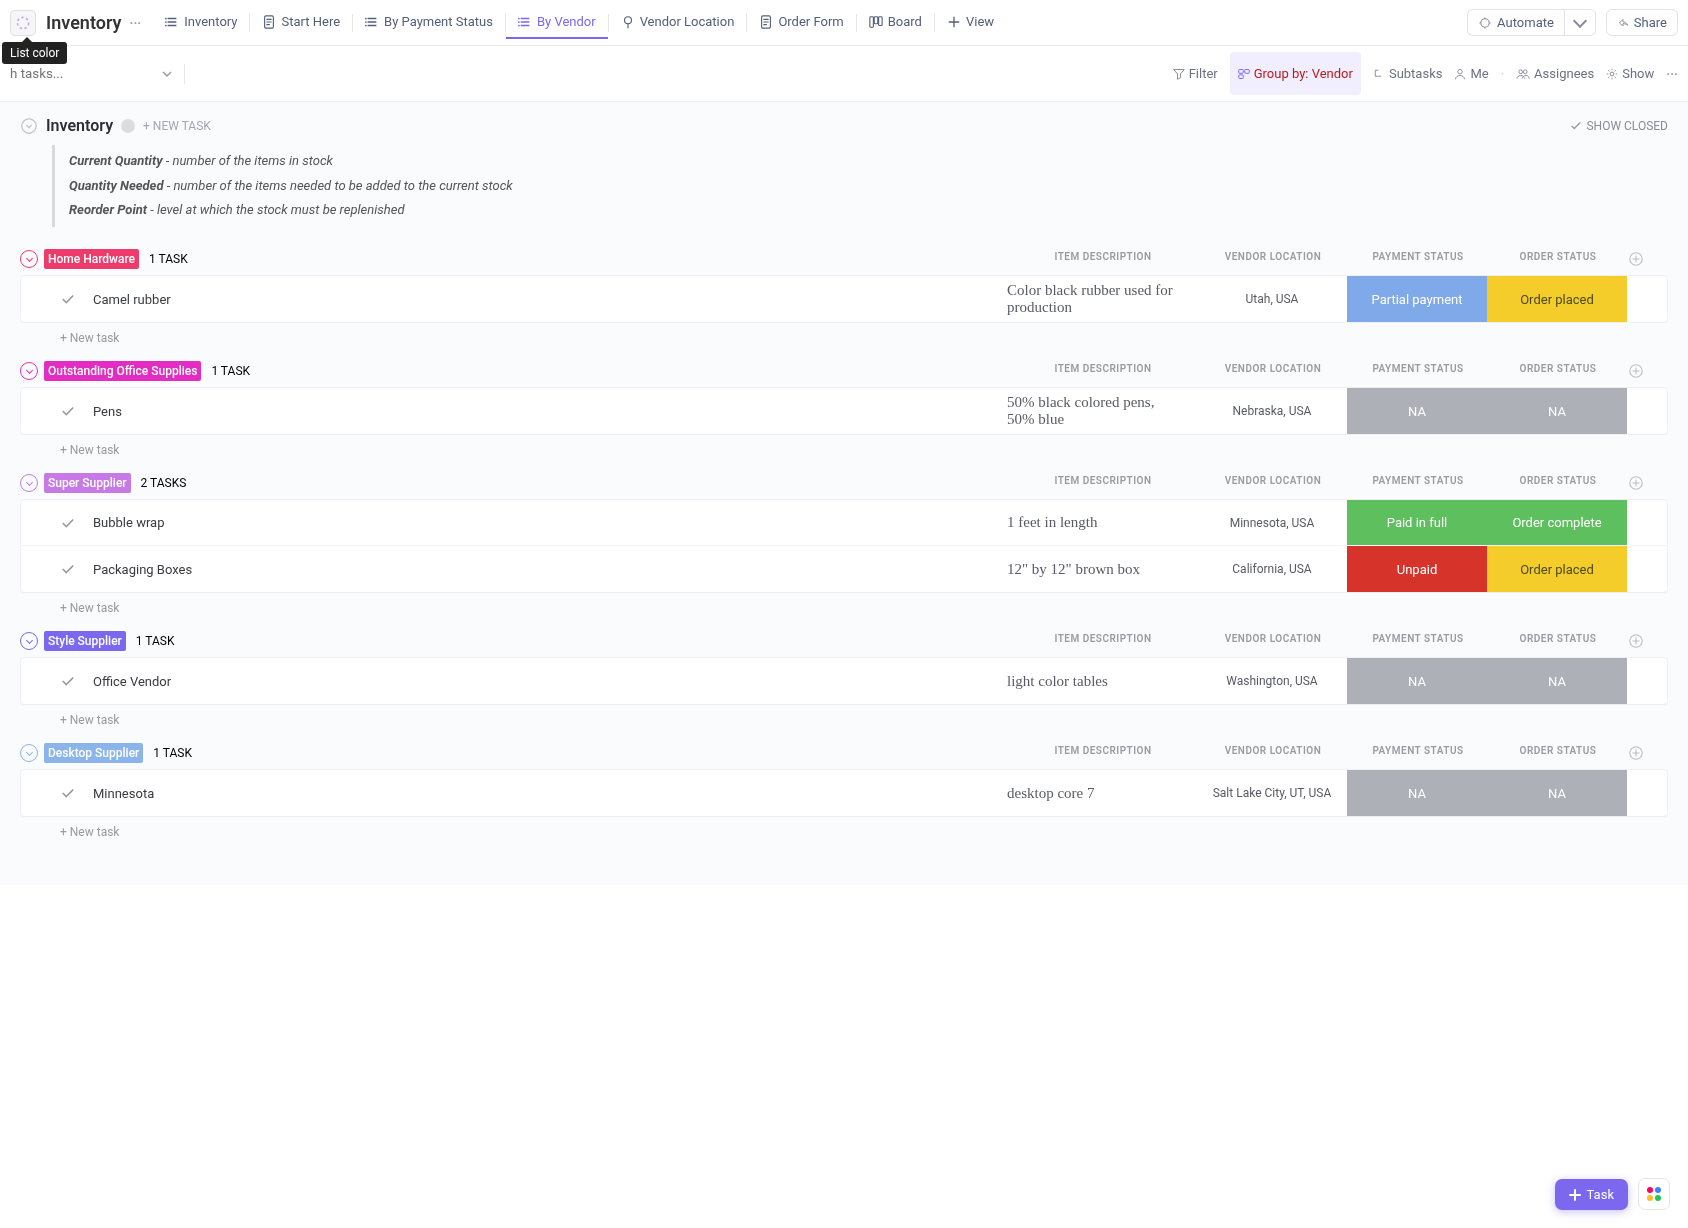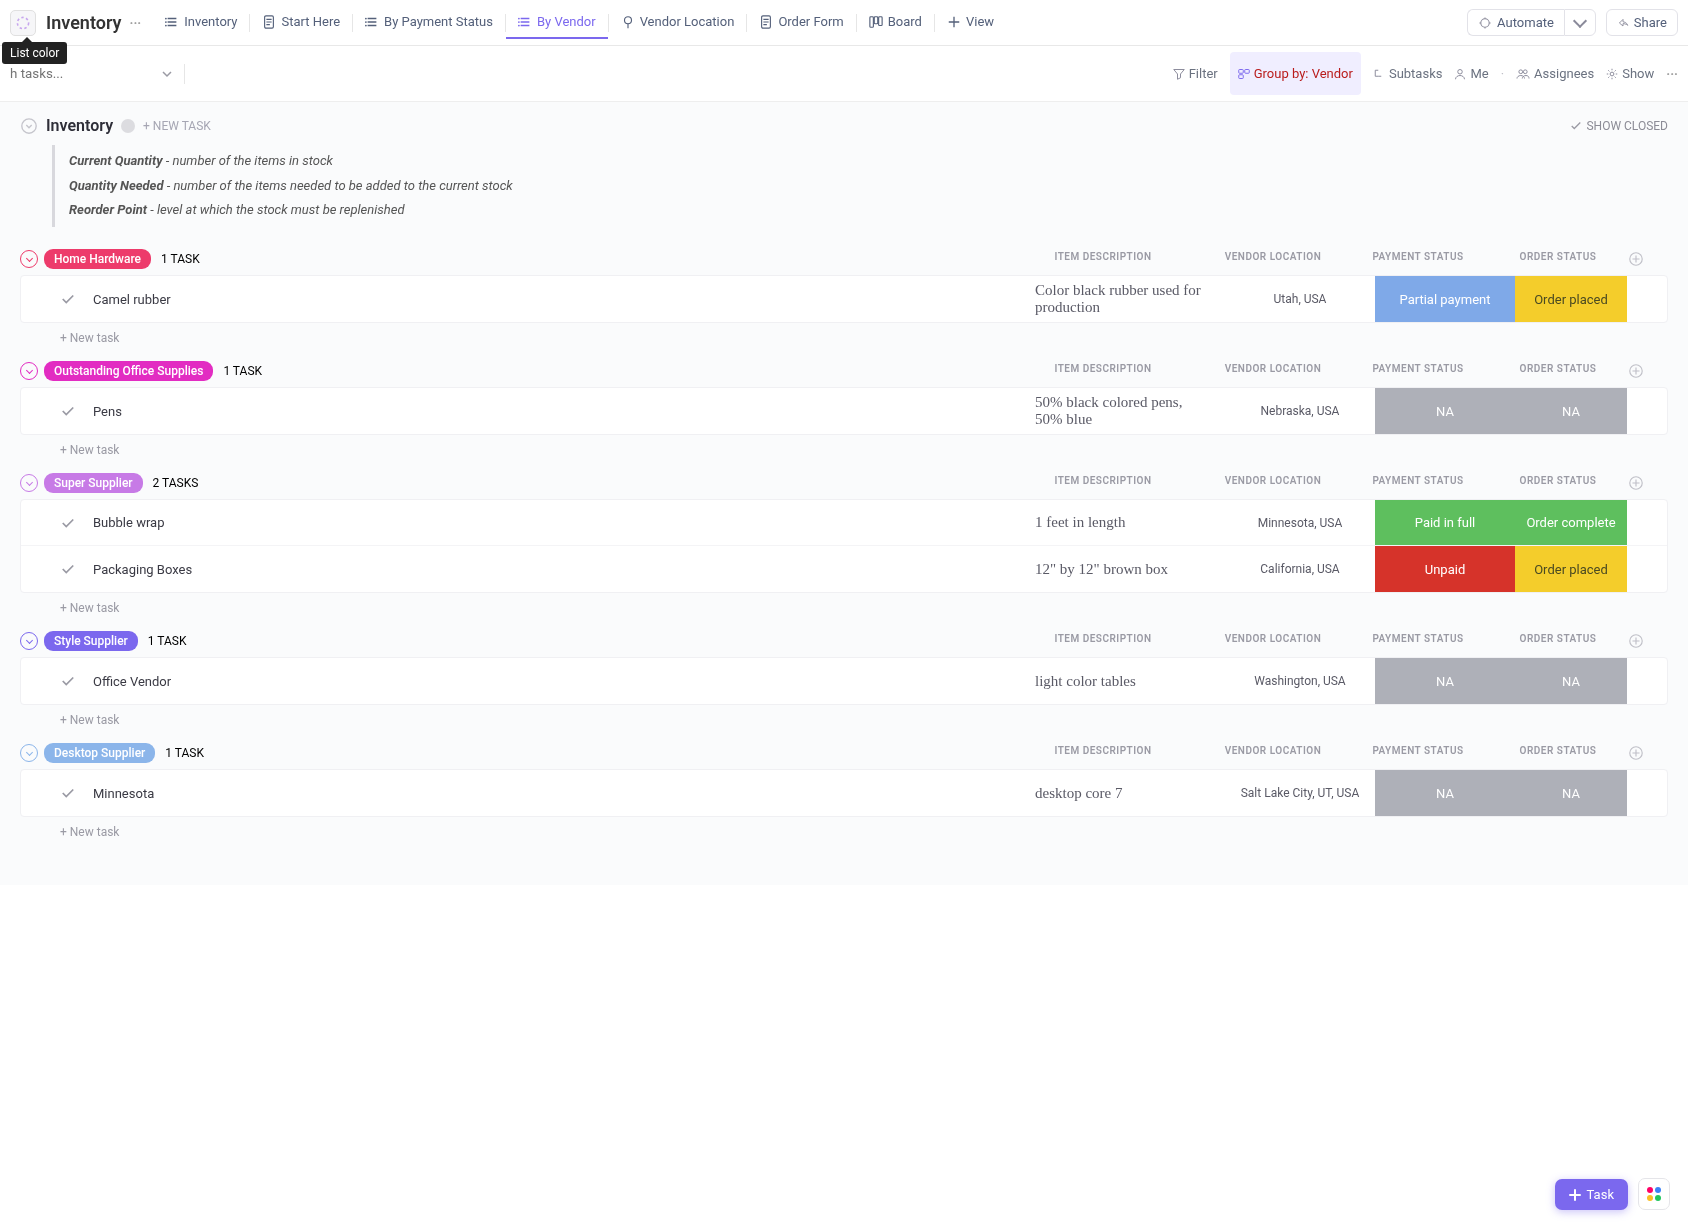"Home Hardware" .gbadge { border-radius: 9px -> 2px; padding: 3px 10px -> 3px 4px }
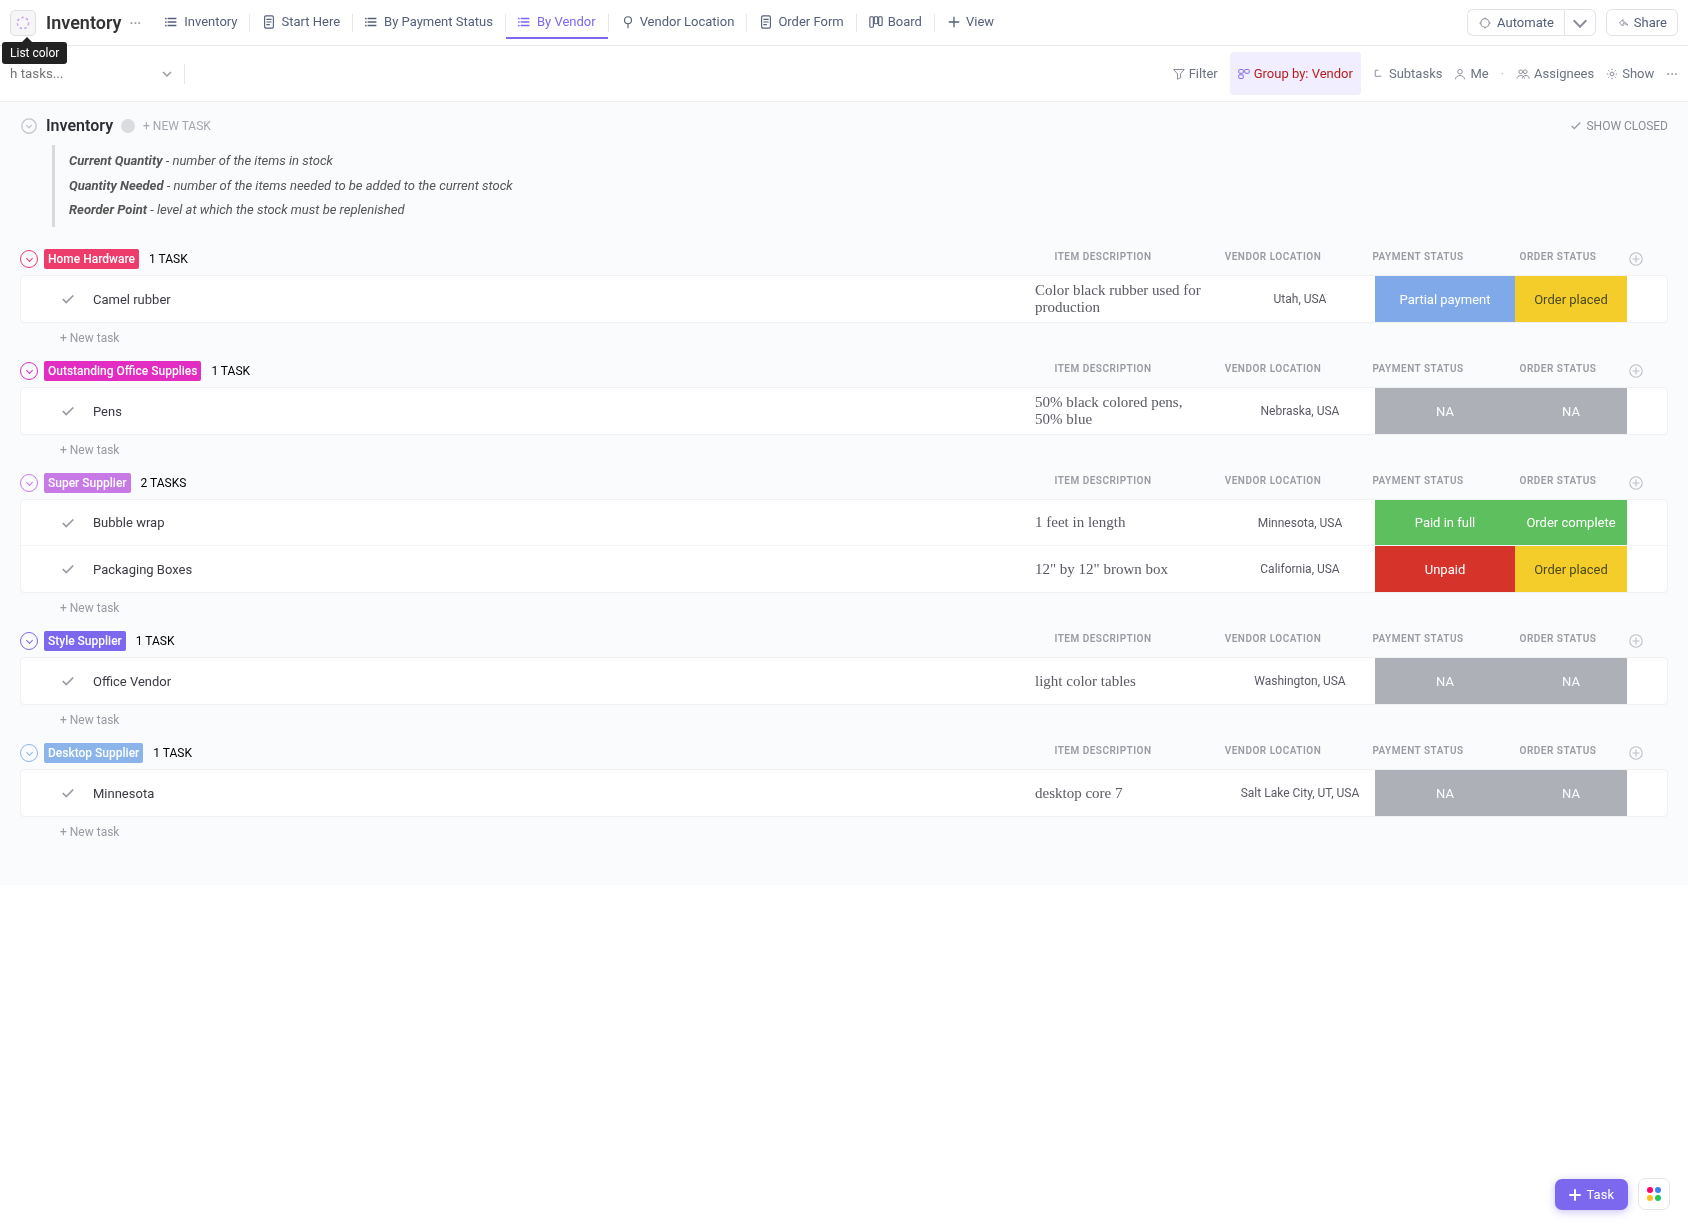"Order placed" .rorder { width: 112px -> 140px }
